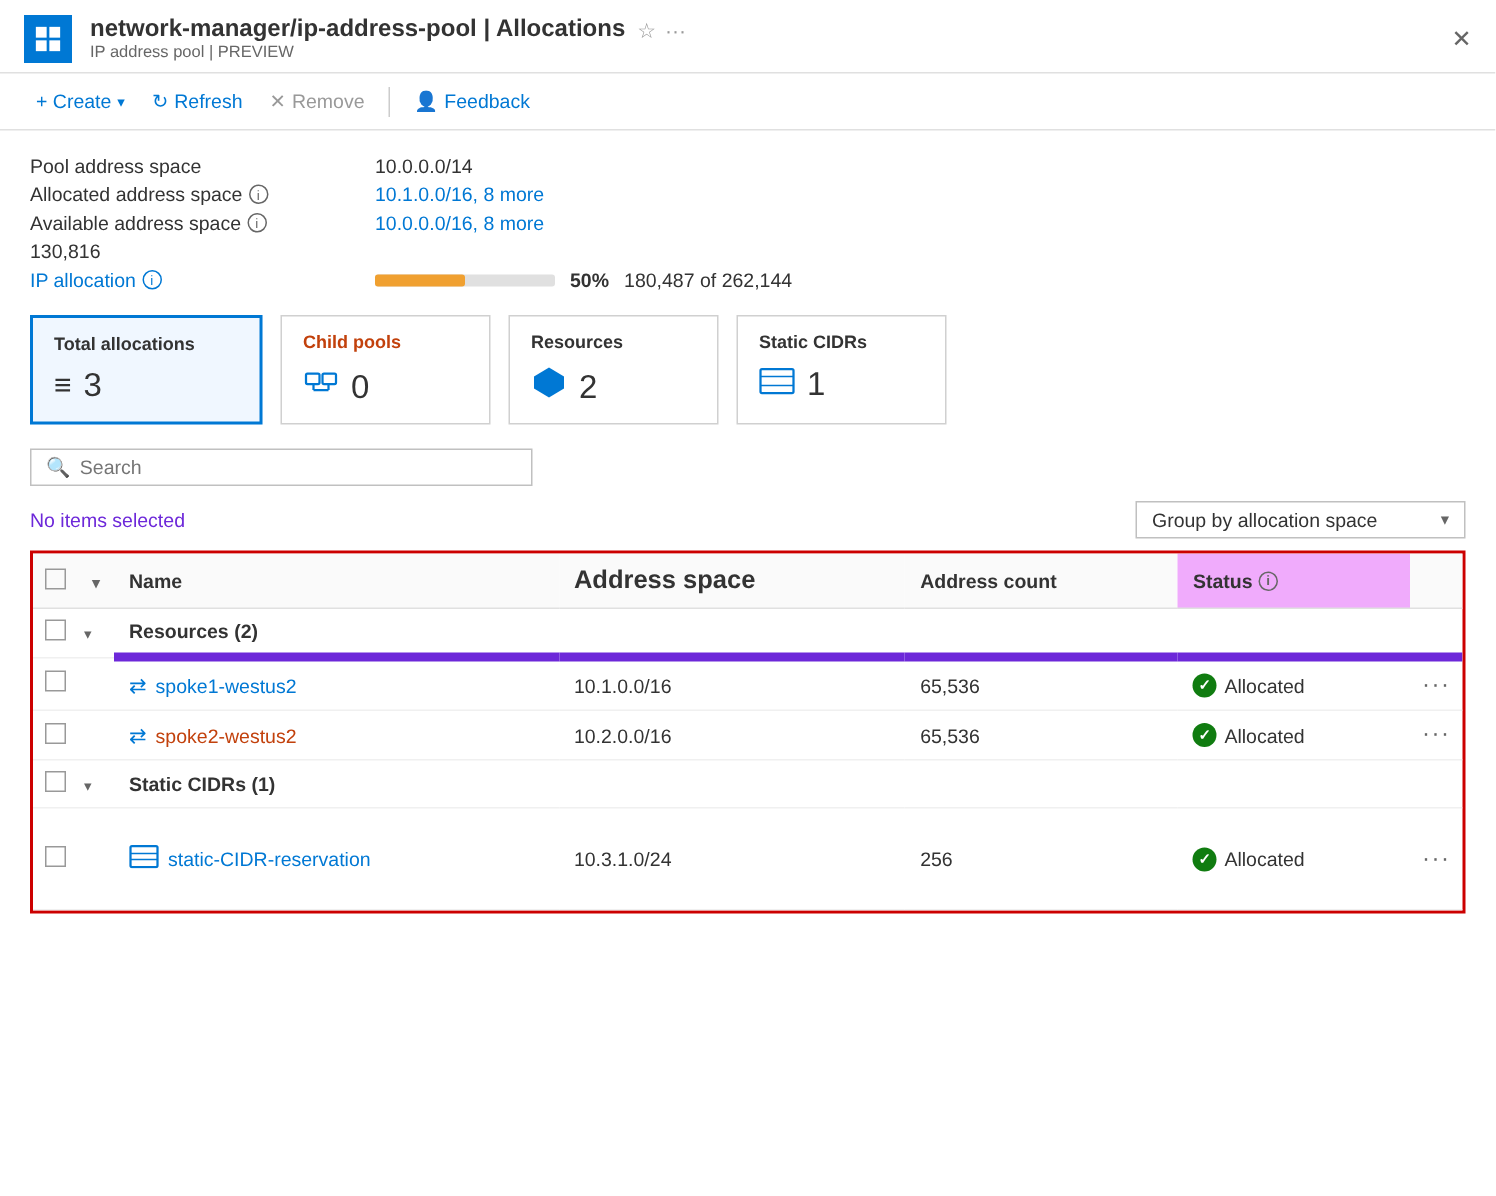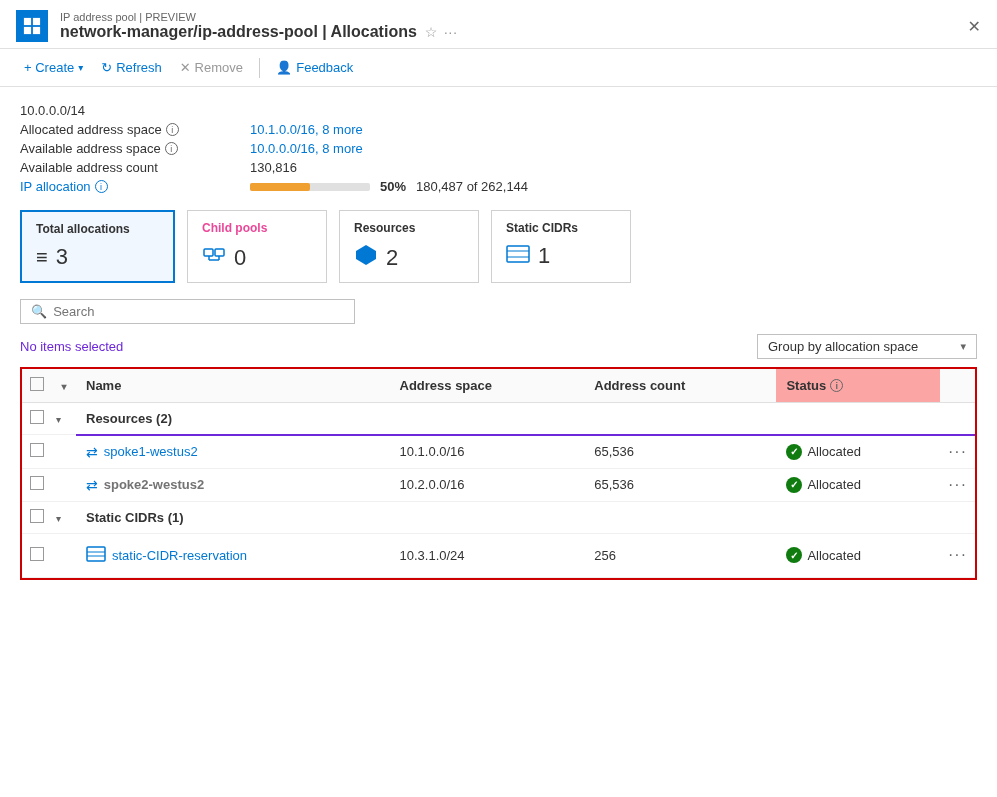"IP address pool | PREVIEW" div { order: before "network-manager/ip-address-pool |" -> after "network-manager/ip-address-pool |" }
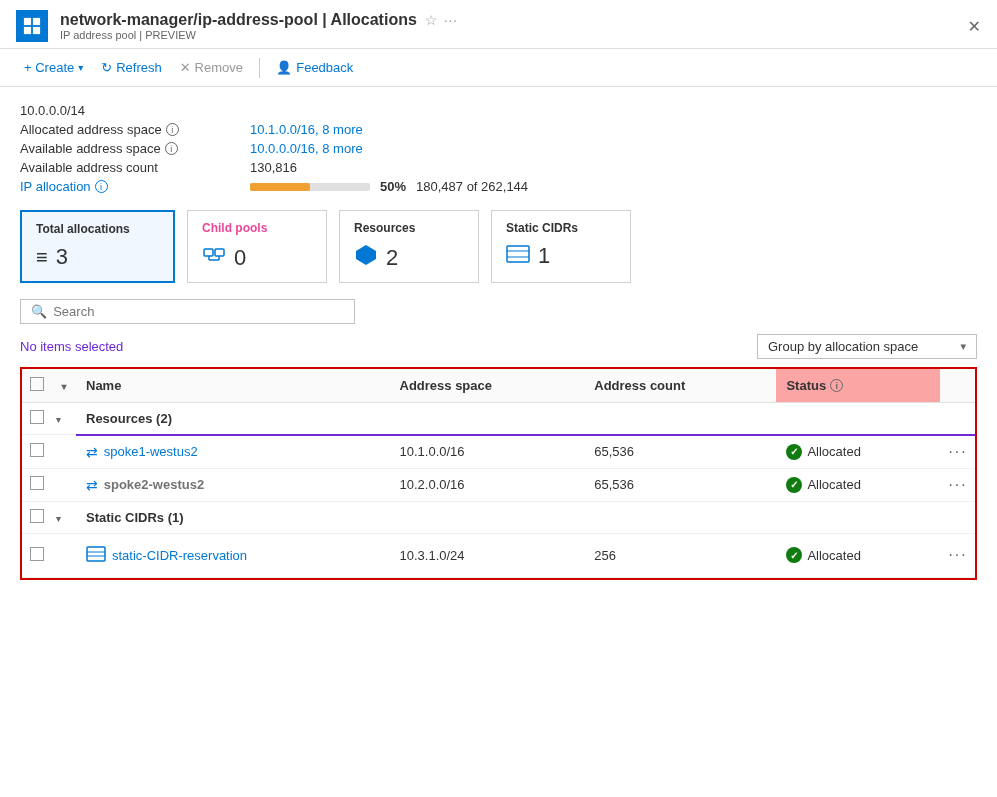"Pool address space" span { html: none -> <span>Pool address space</span> }
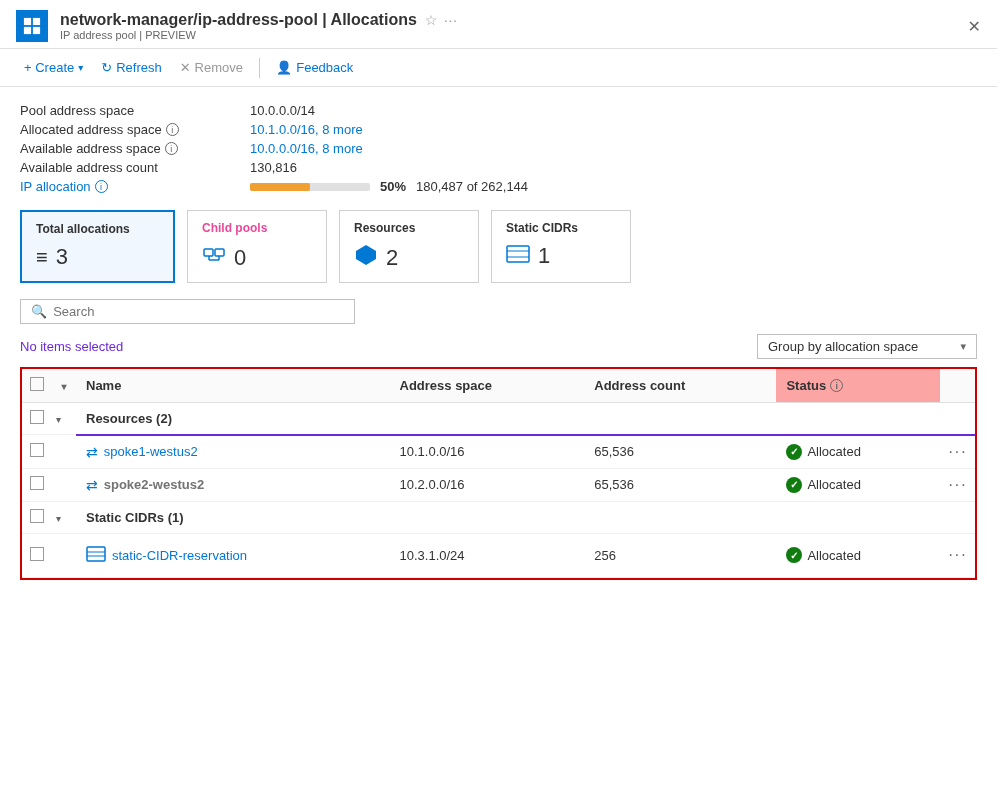"Available address count" span { html: <span>Available address count</span> -> none }
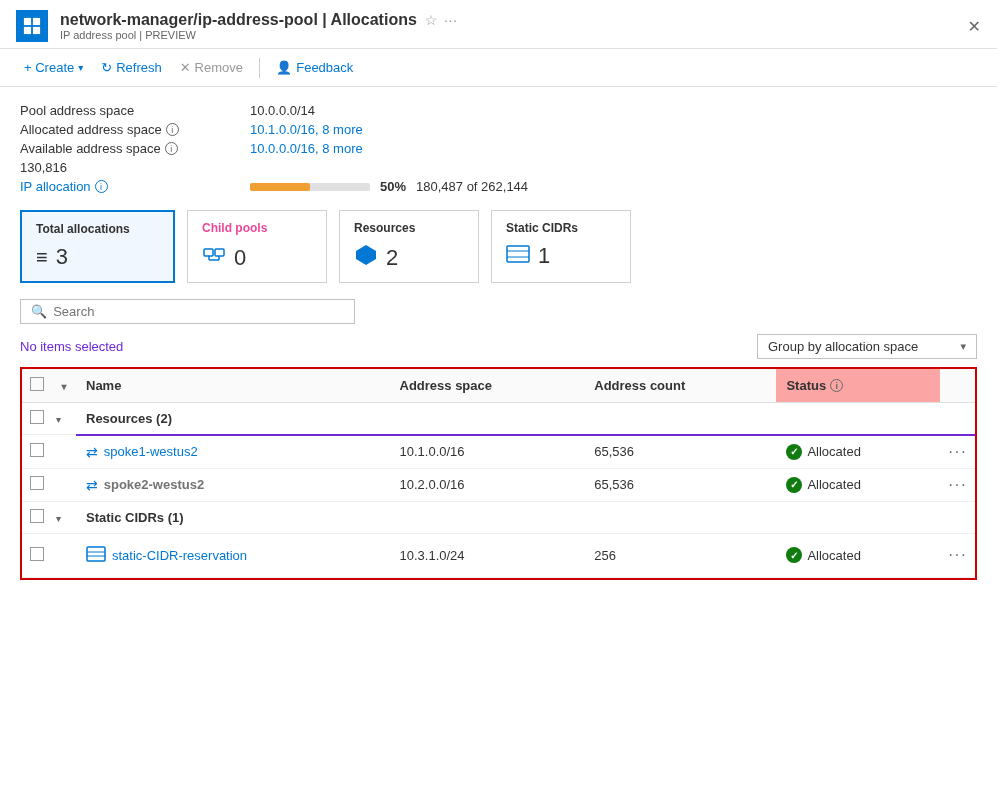"Child pools" div { color: #ec4899 -> #c2410c }
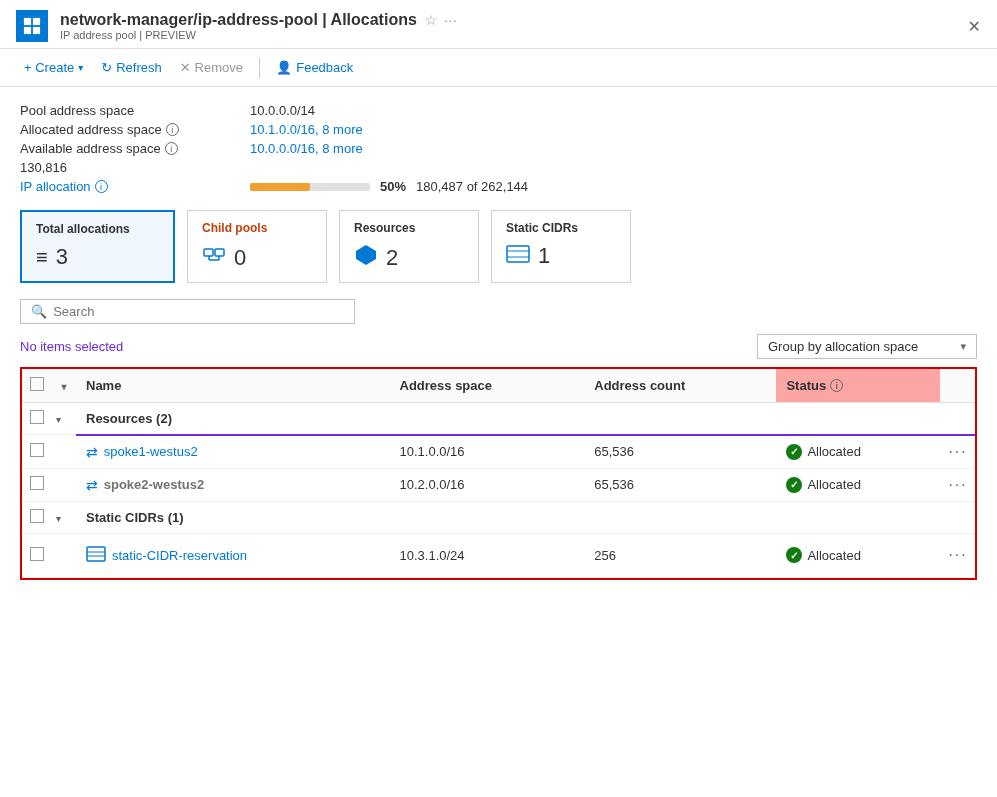"Address space" th { font-size: 13px -> 17px }
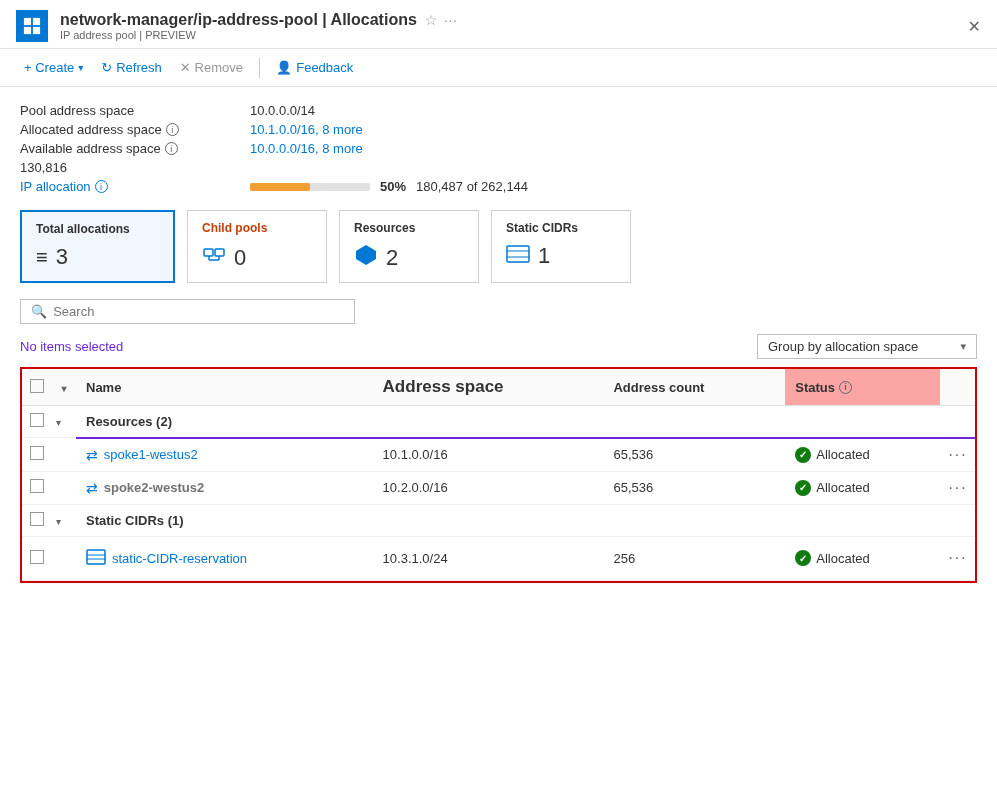"Status" th { background: #fca5a5 -> #f0abfc }
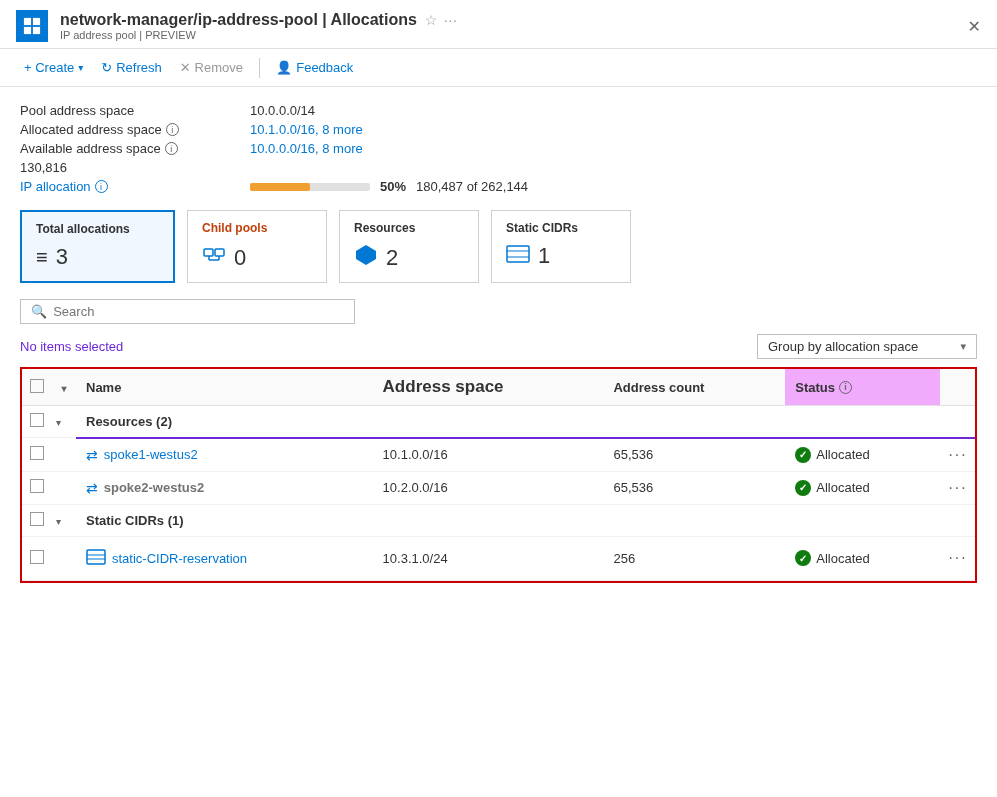"Resources (2)" td { border-bottom: 2px solid #6d28d9 -> 6px solid #6d28d9 }
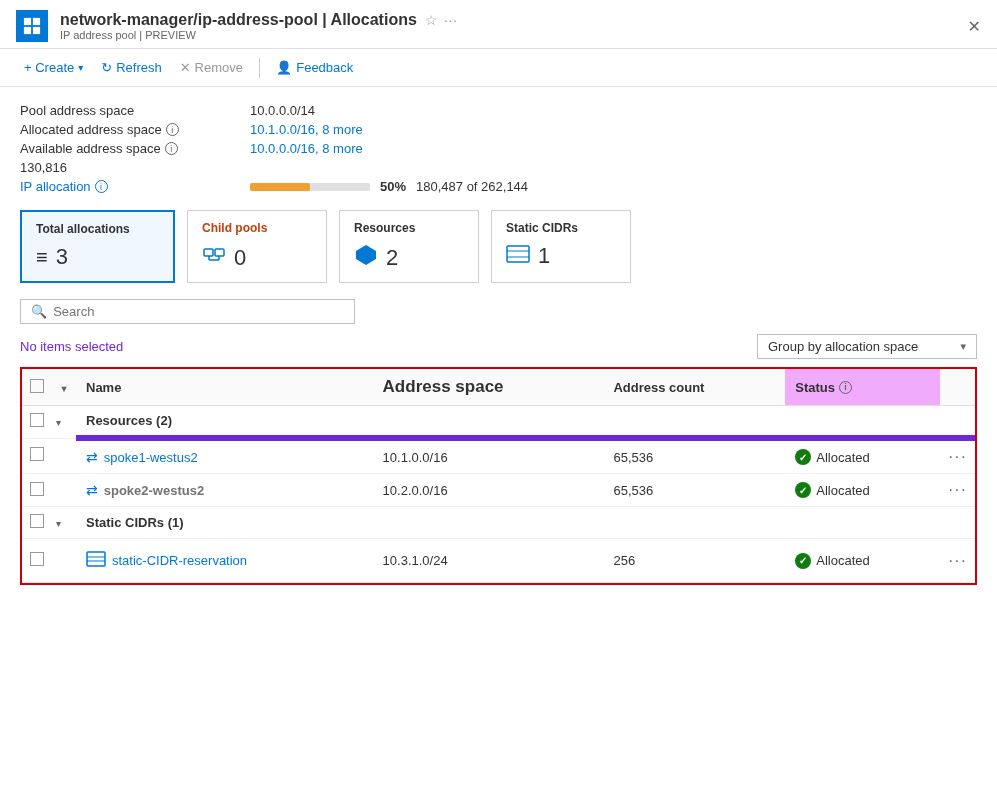"spoke2-westus2" a { color: #737373 -> #c2410c; font-weight: bold -> none }
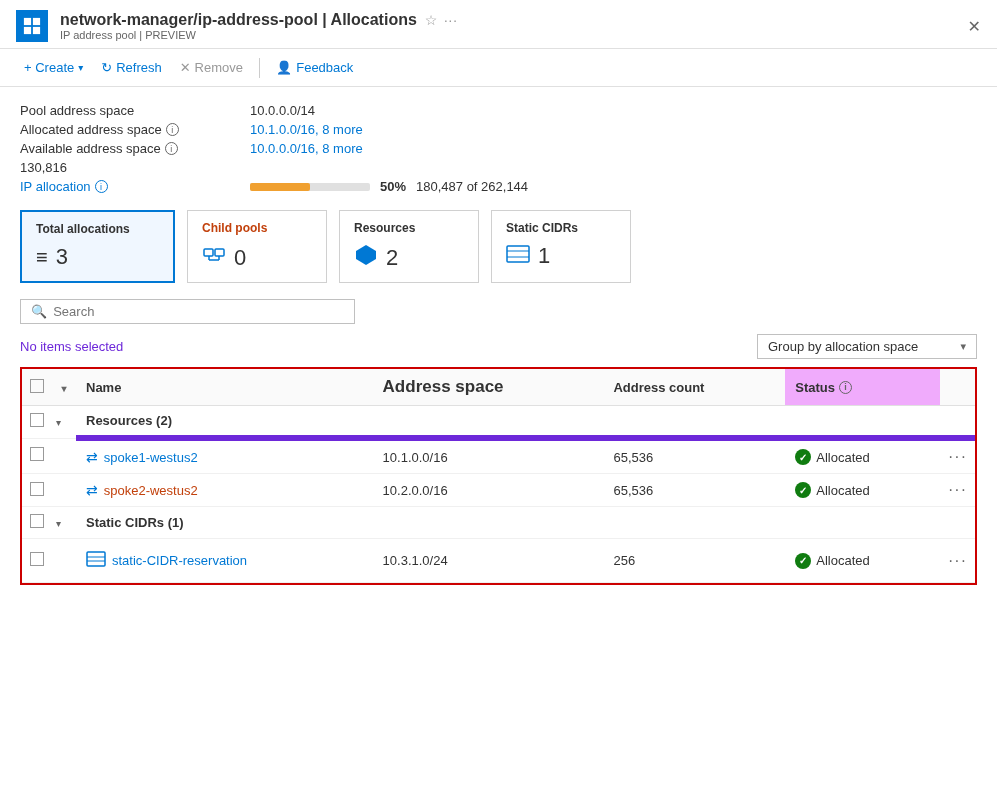"static-CIDR-reservation" td { padding: 12px 10px -> 24px 10px }
